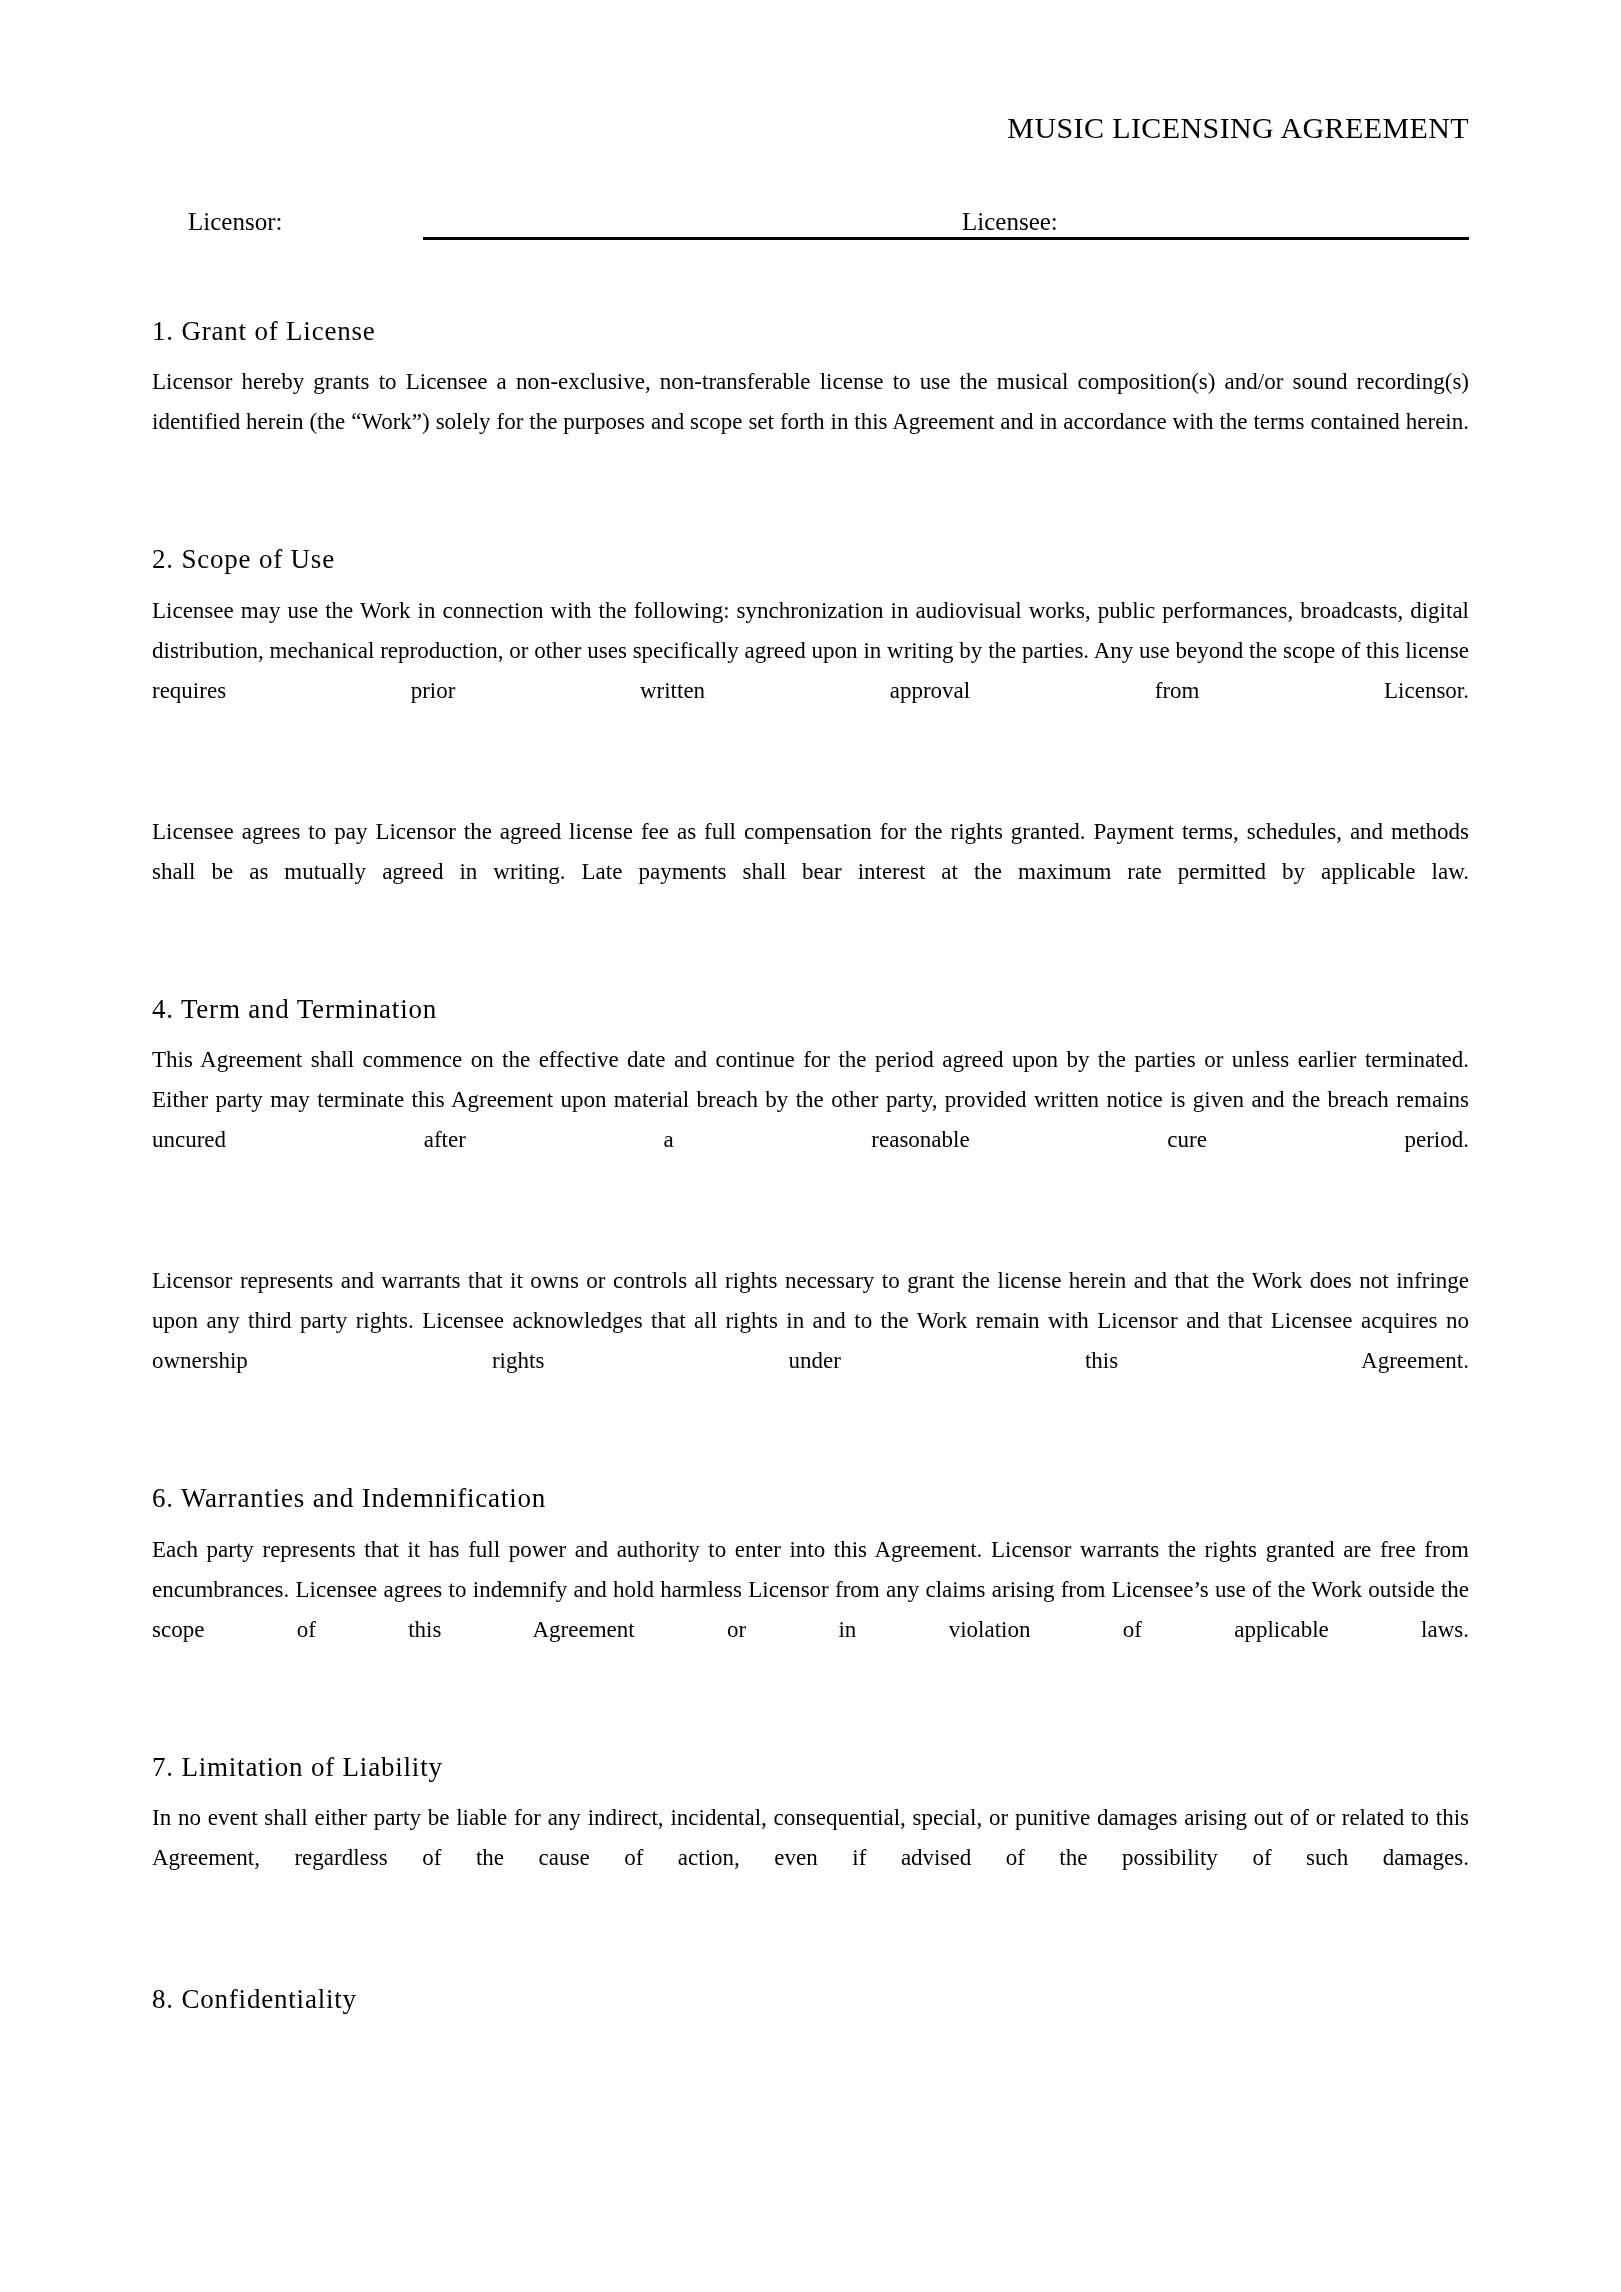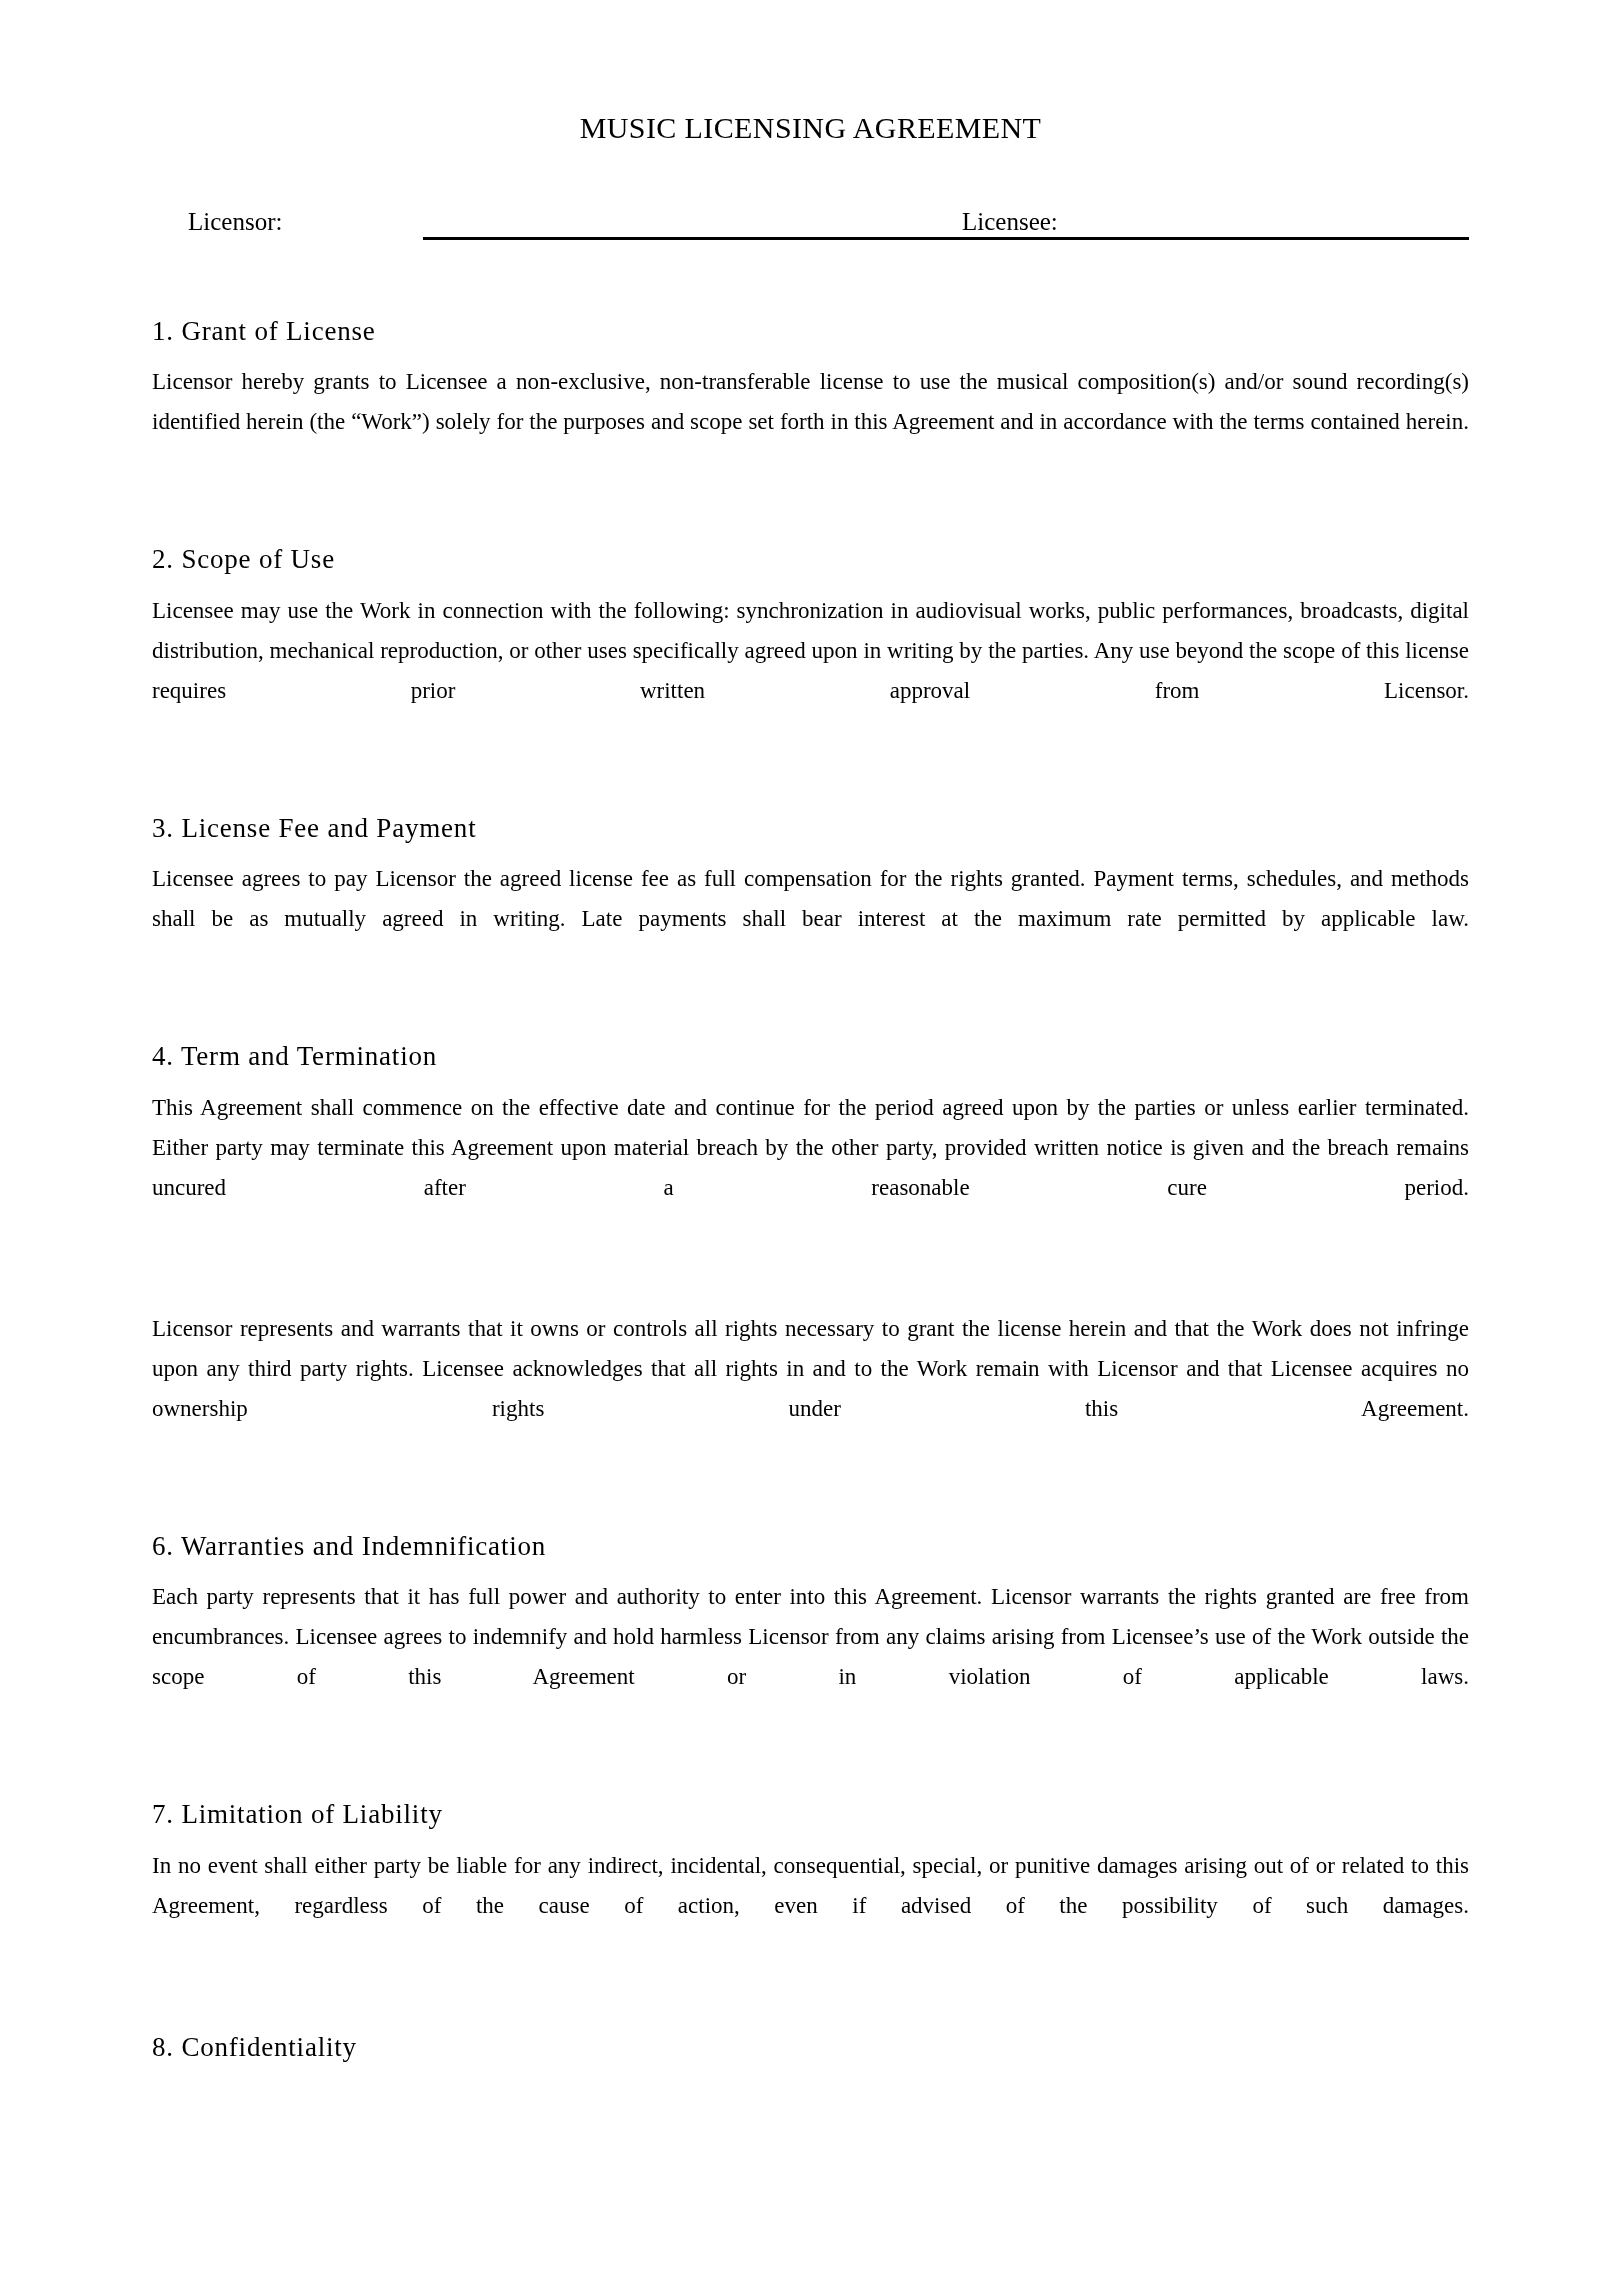"MUSIC LICENSING AGREEMENT" .doc-title { text-align: center -> right }
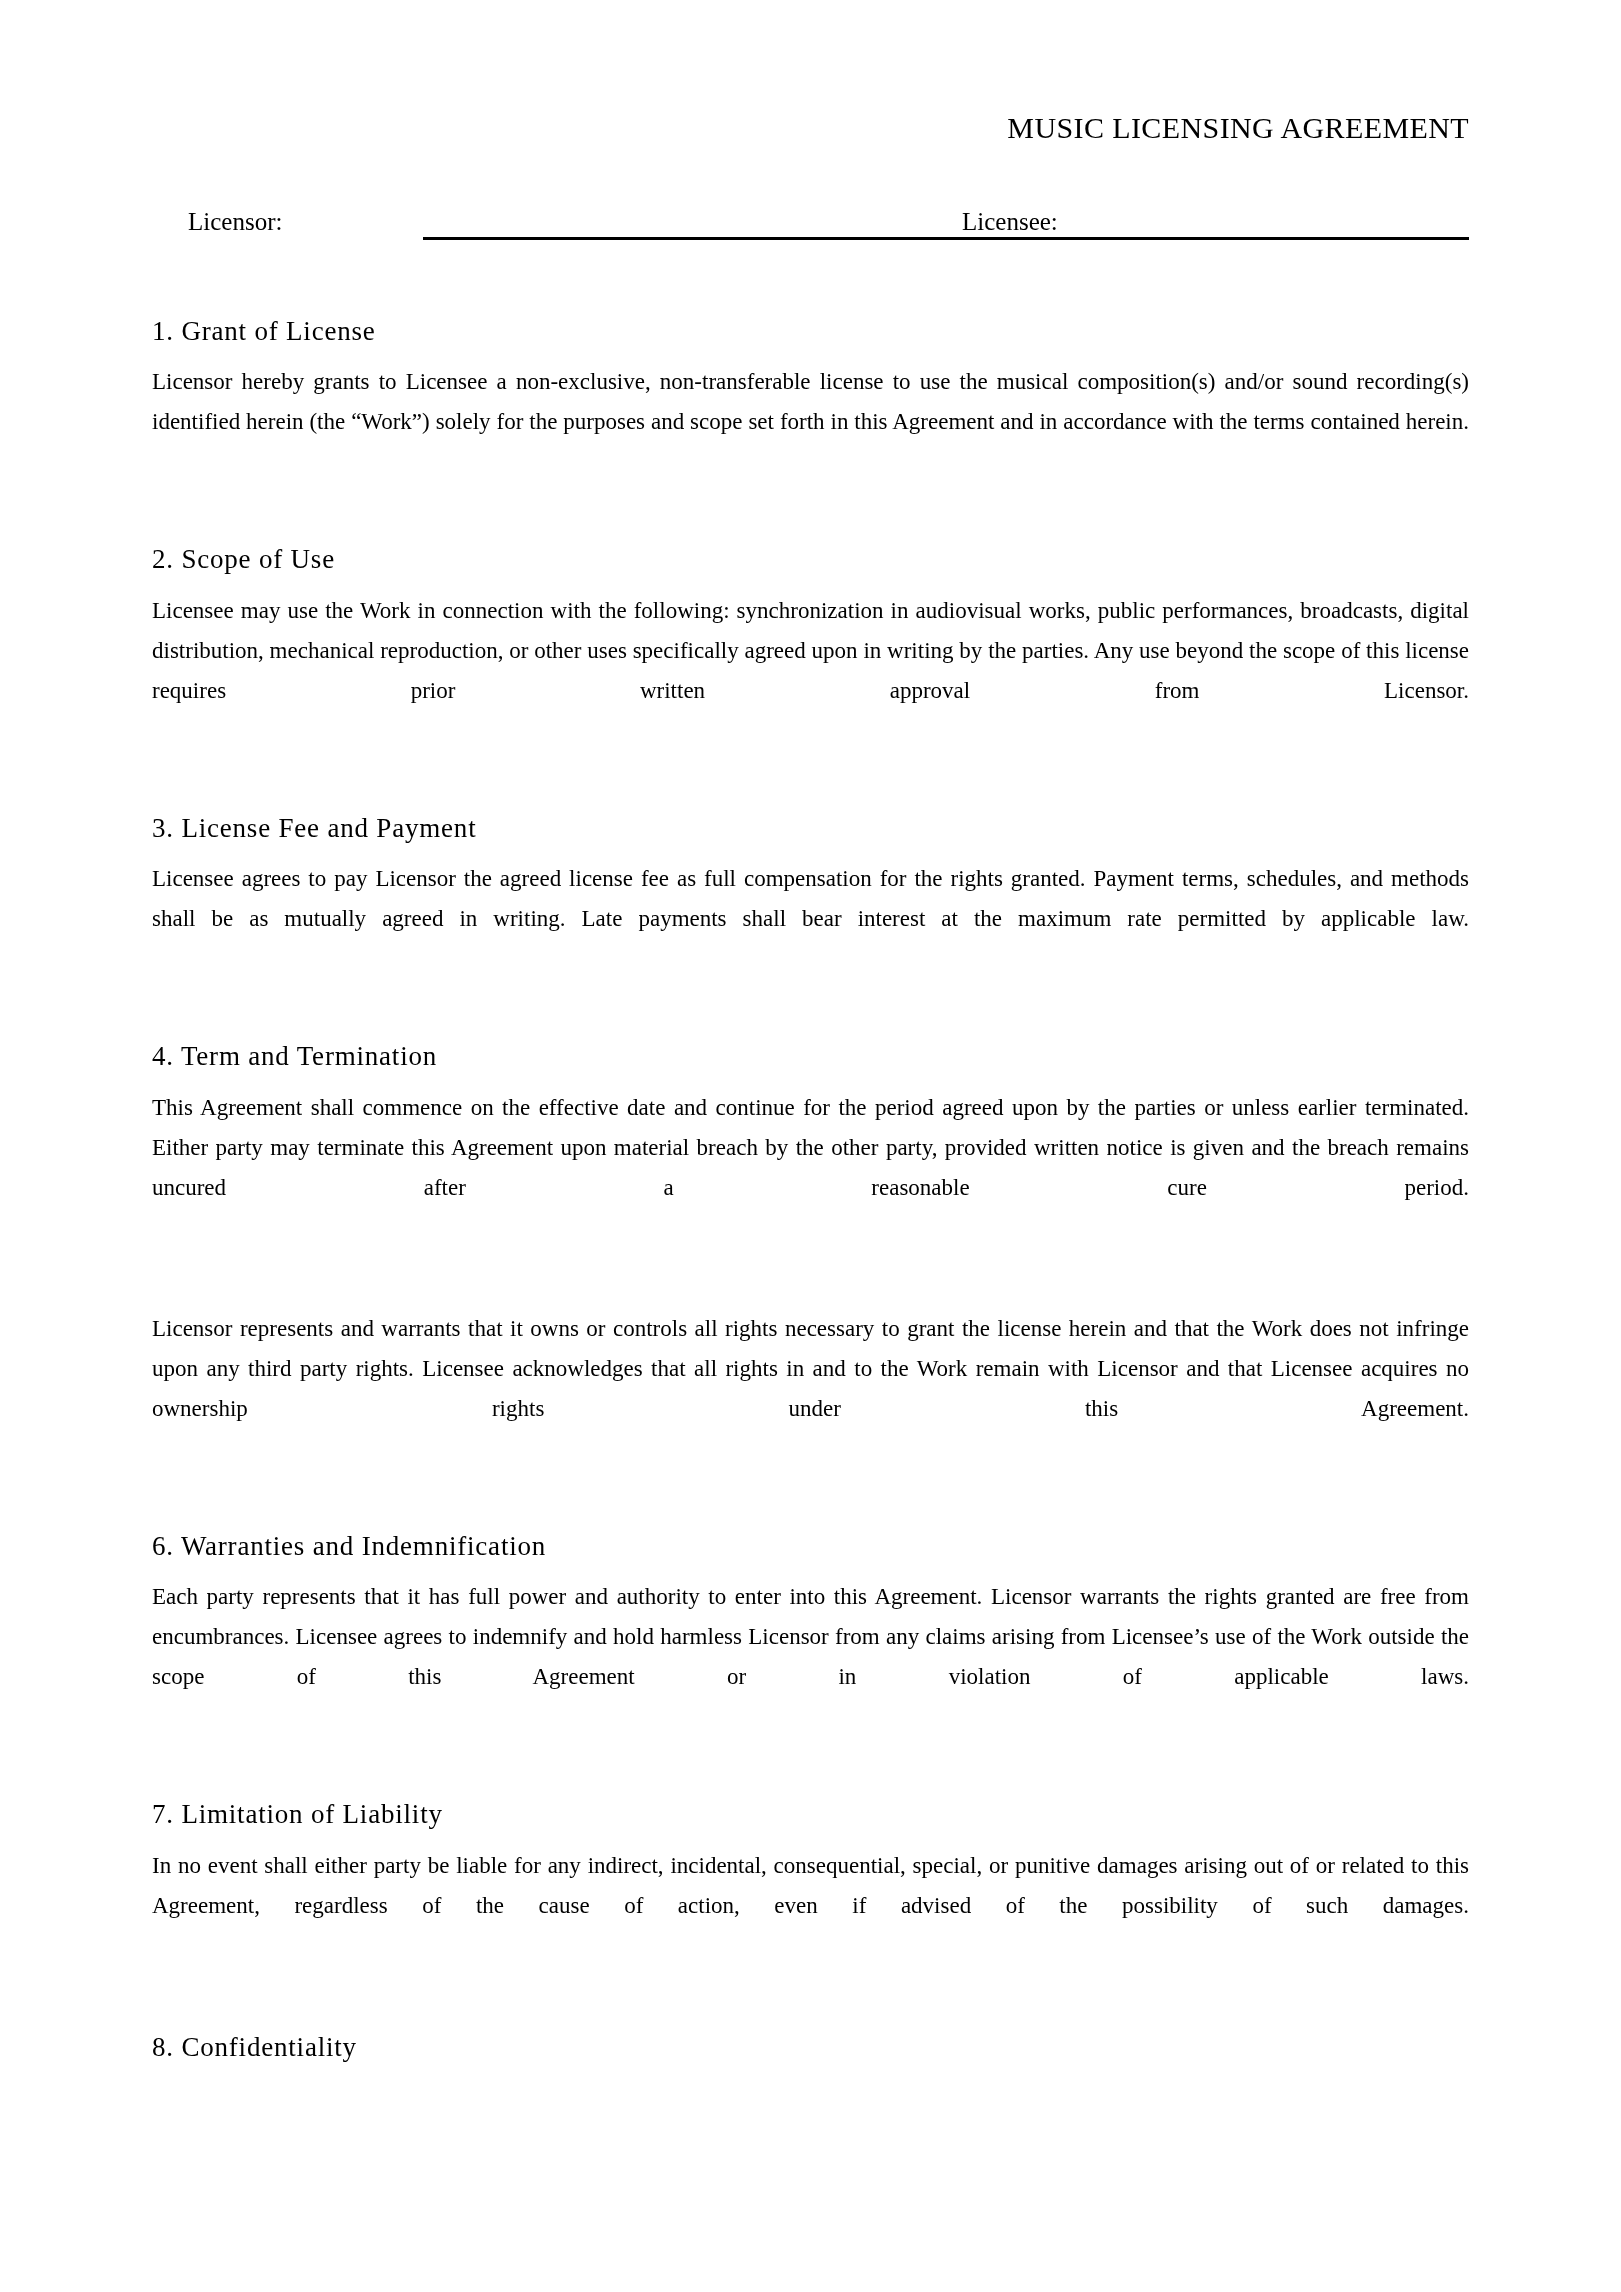"3. License Fee and Payment" h2.section-heading { html: <h2>3. License Fee and Payment</h2> -> none }
